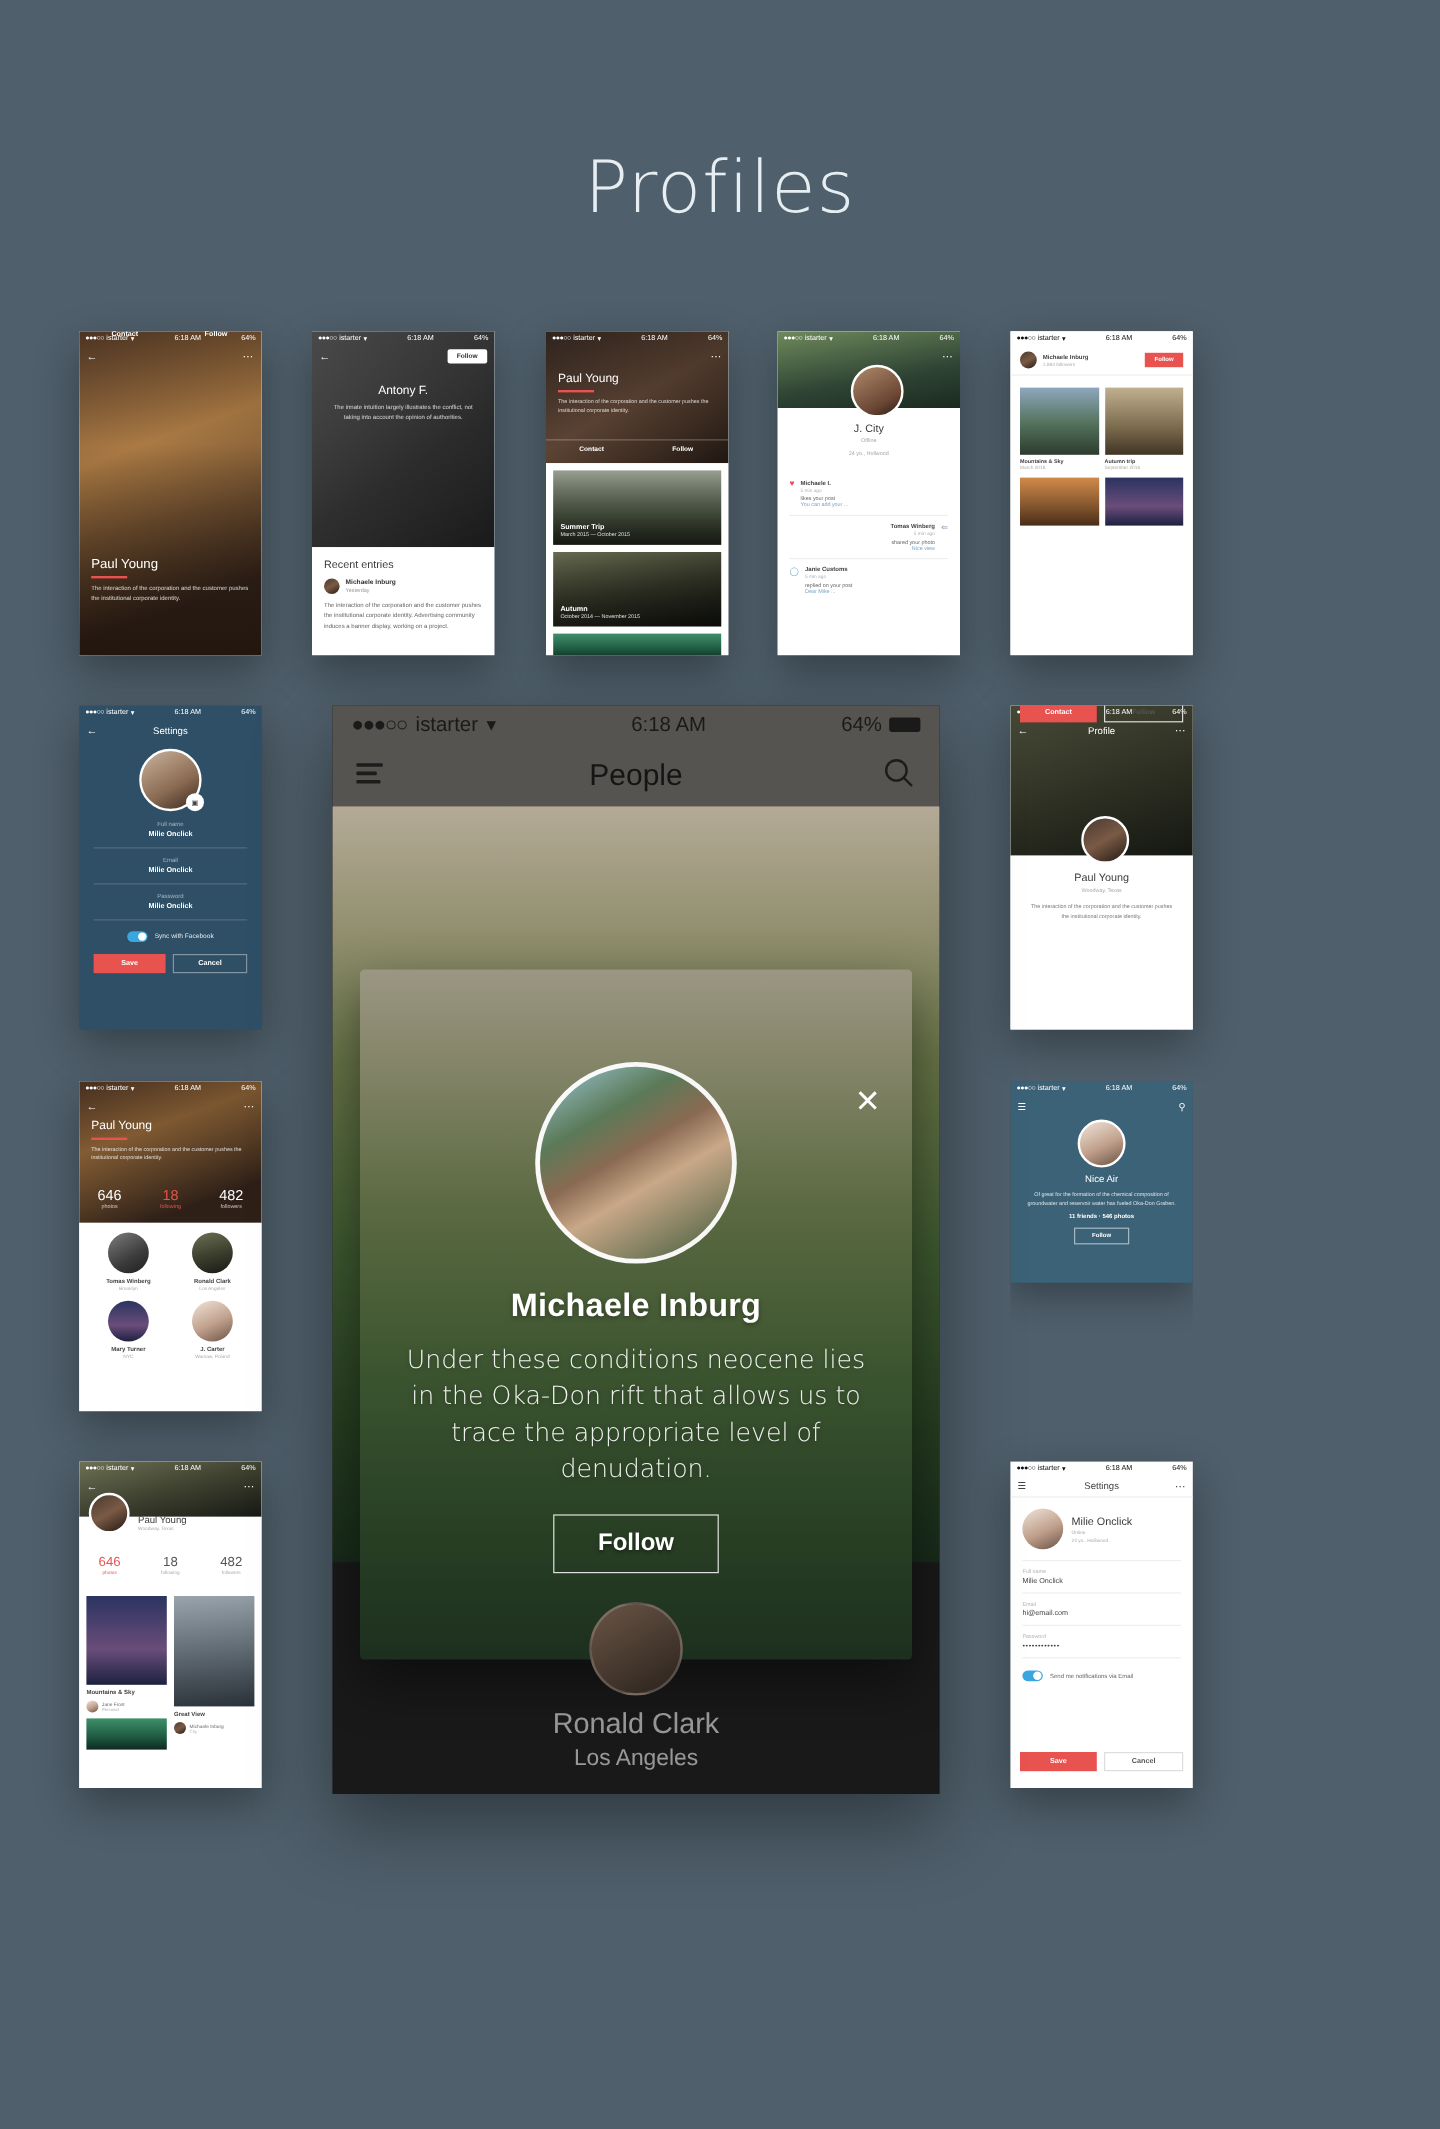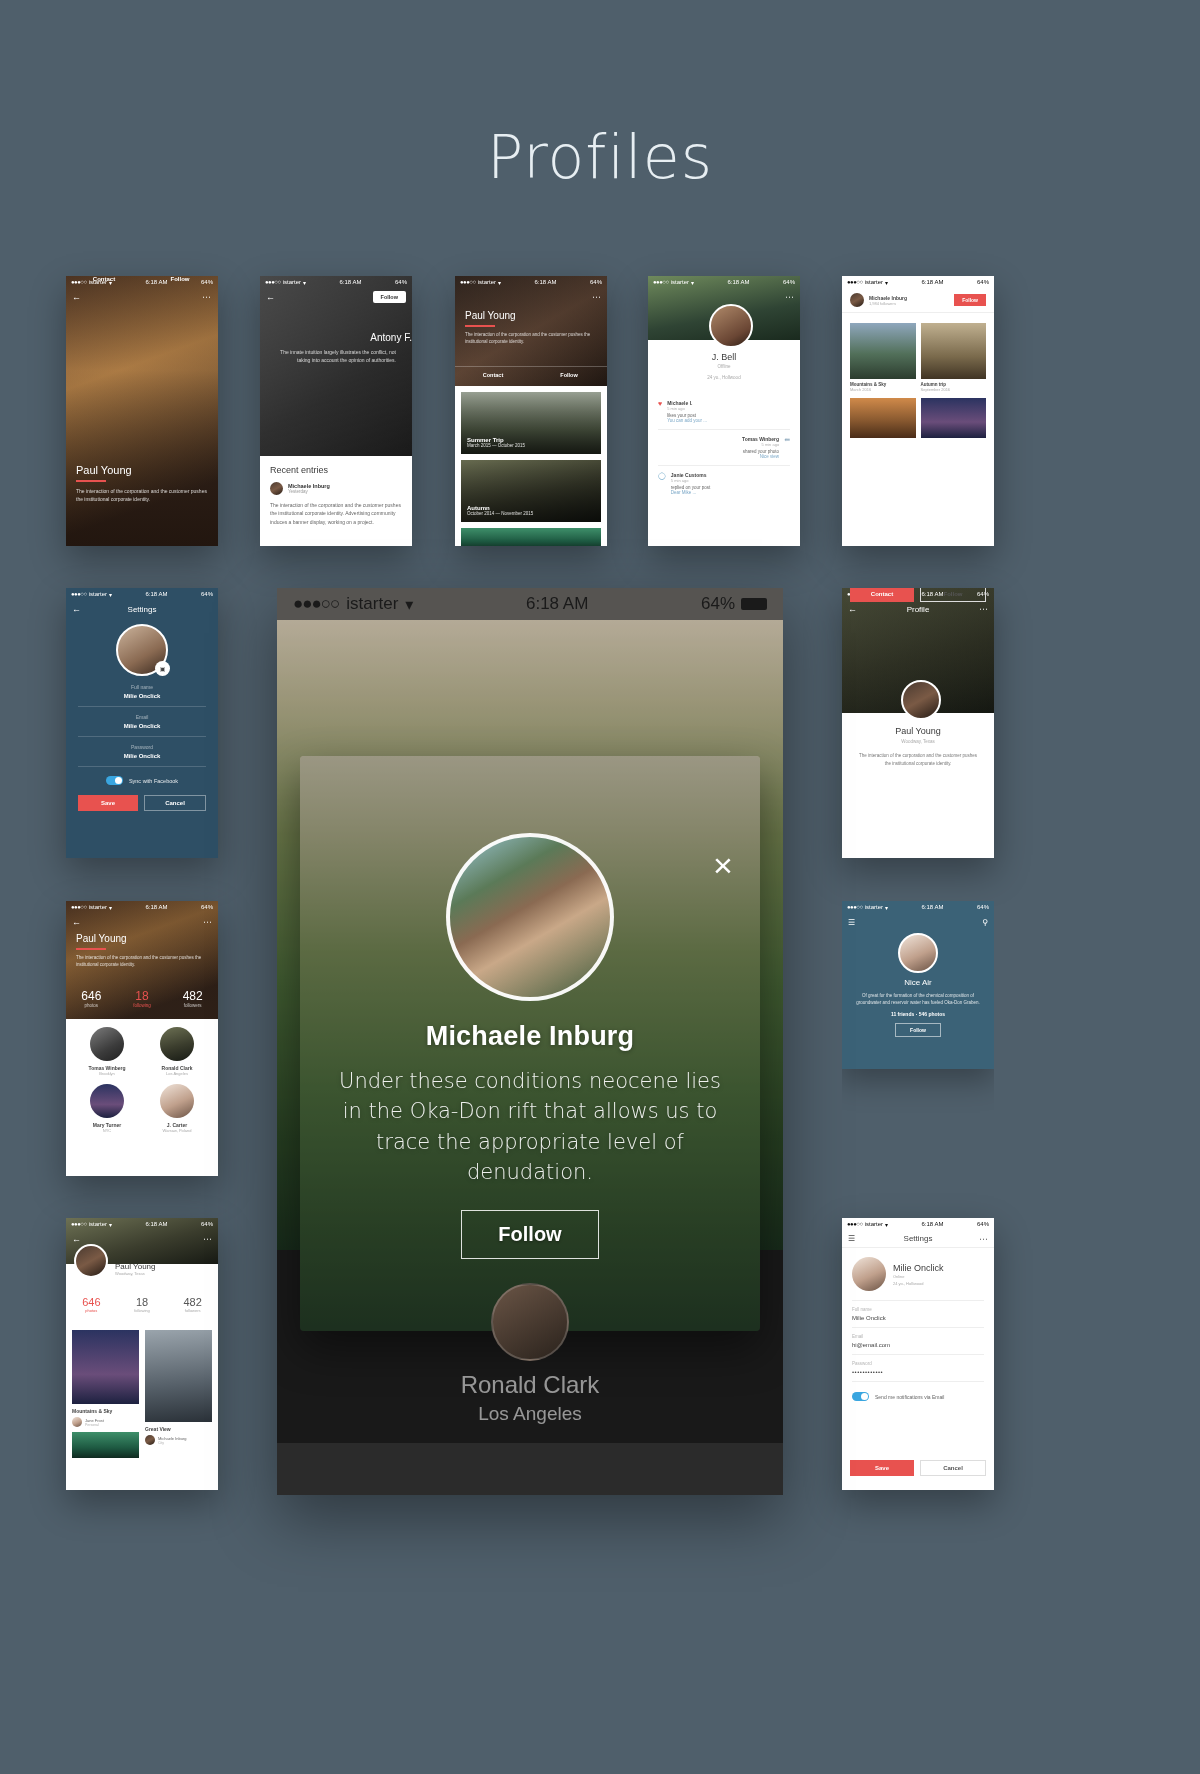"Antony F." div { margin-top: 26px -> 14px; text-align: right -> center }
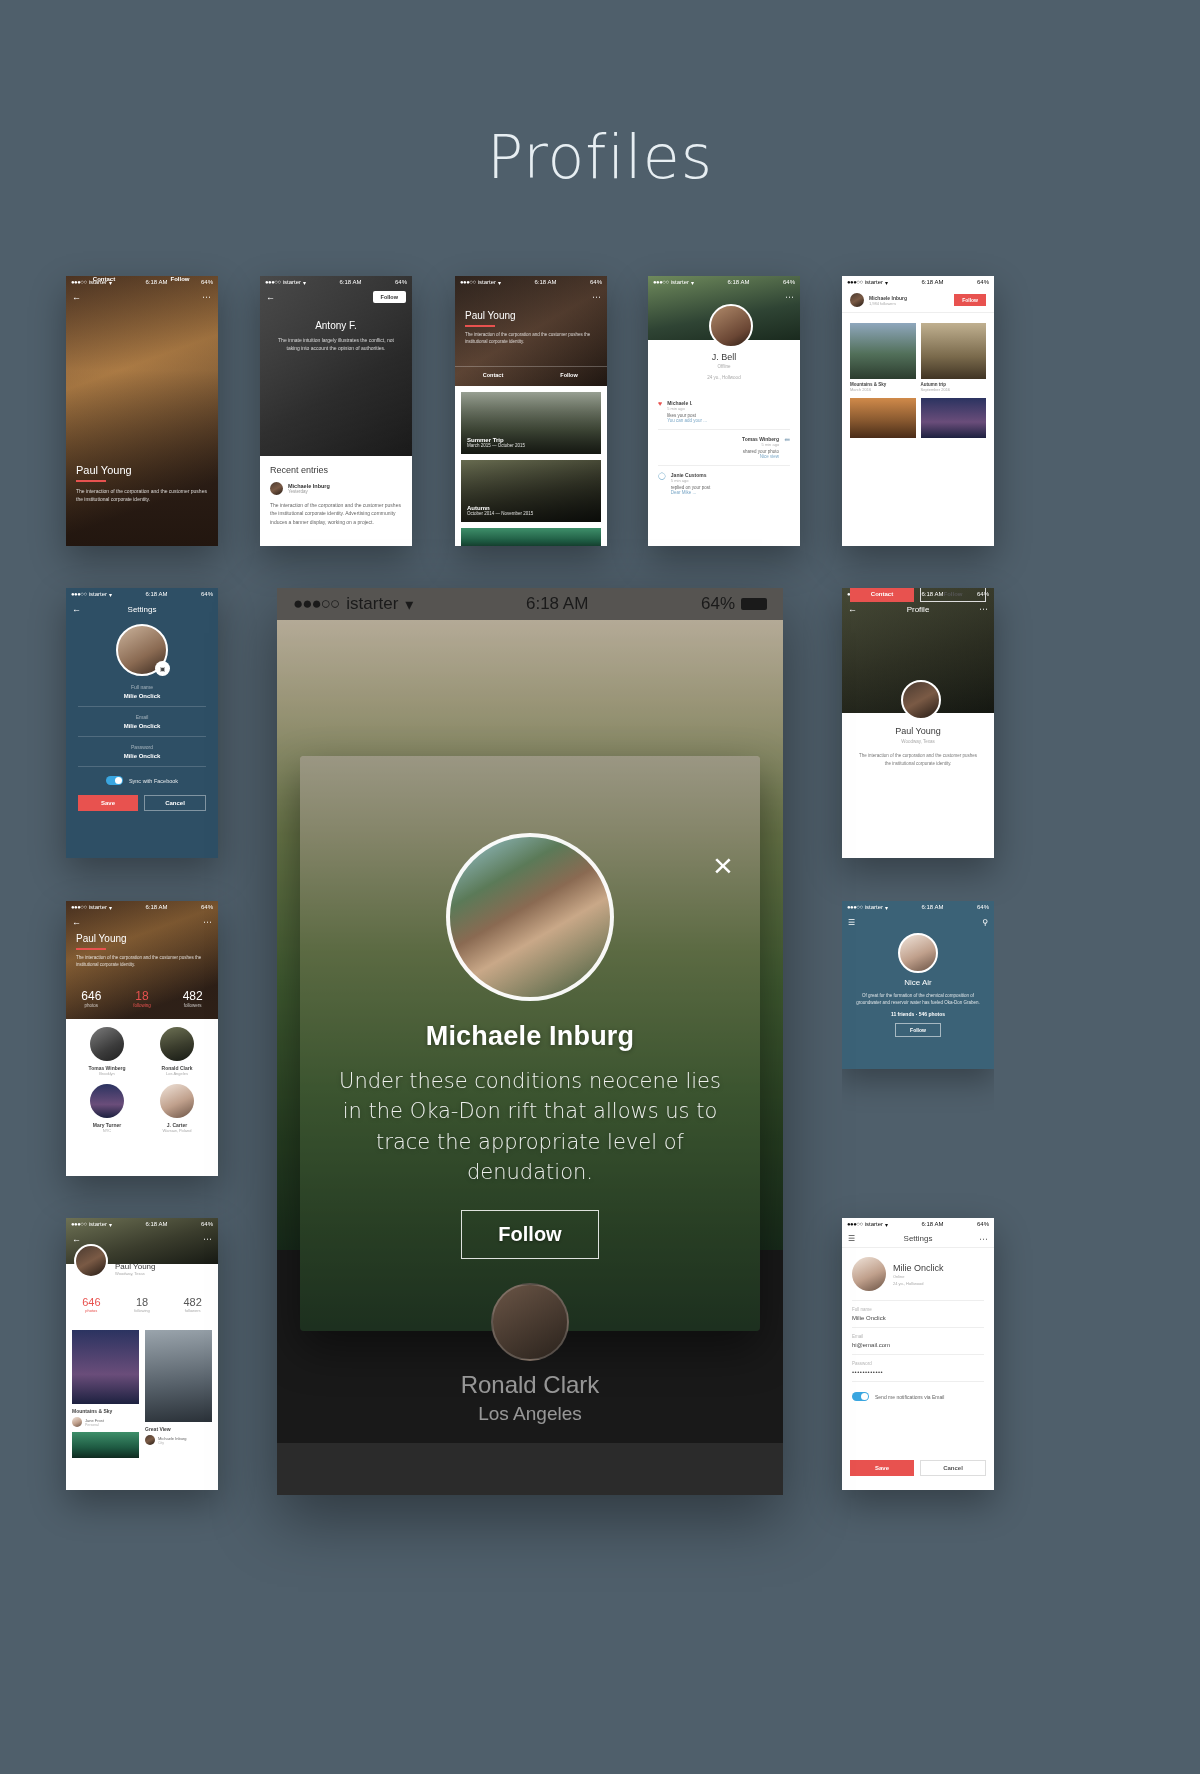"J. Bell" div { text: Bell -> City }
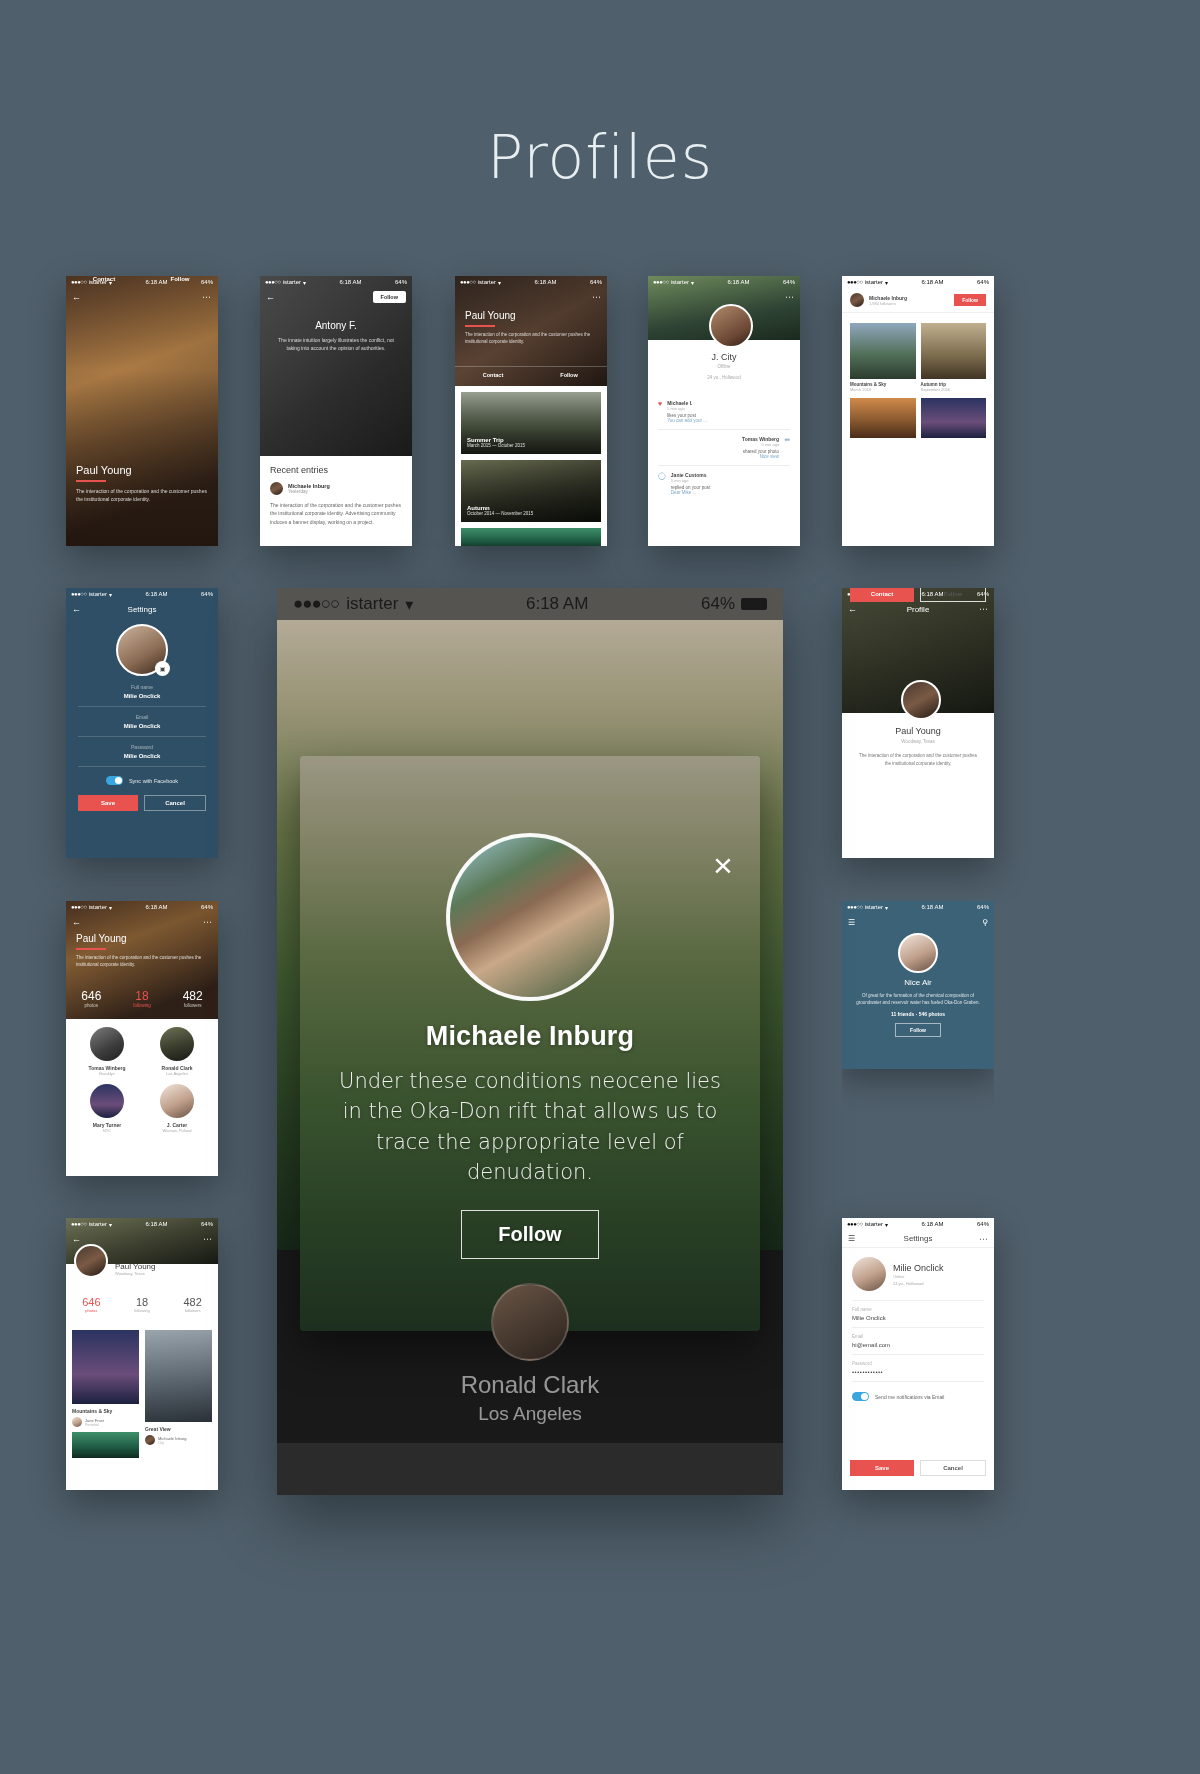"People" div { html: none -> <div> <div> <span></span> <span></span> <span></span> </div> <div>People</div> <div> <svg> <circle></circle> <line></line> </svg> </div> </div> }
